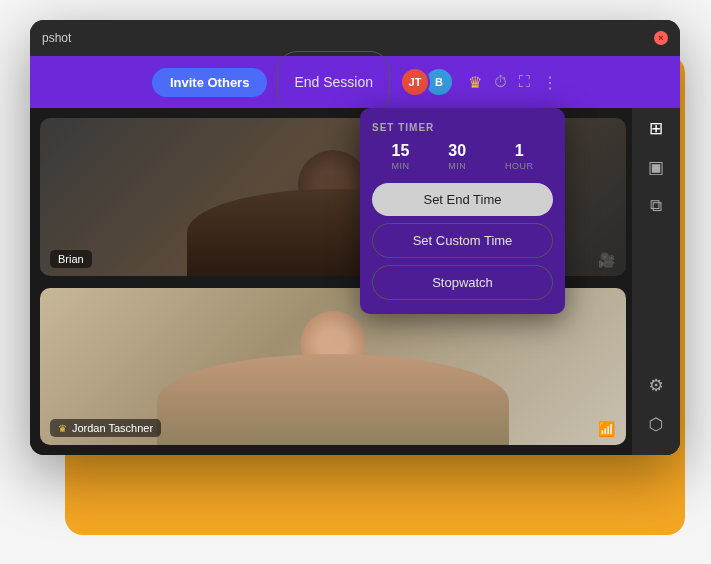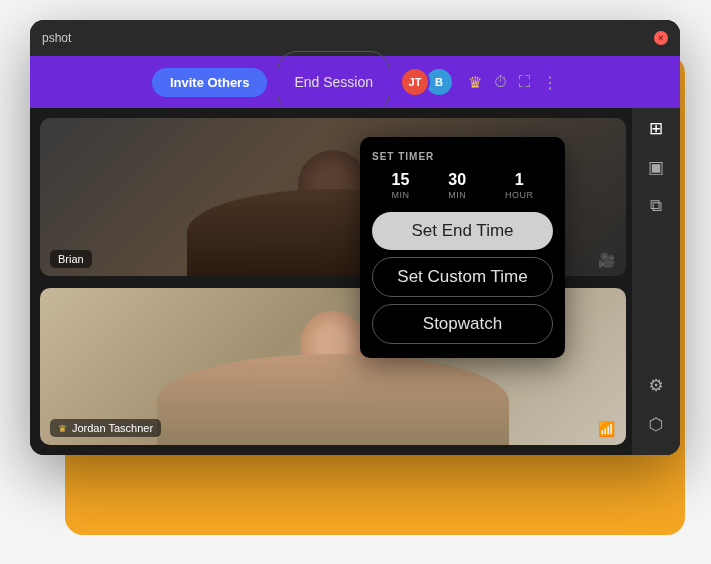"SET TIMER" .timer-panel { background: #000000 -> #4c1d95; margin-top: 29px -> none }
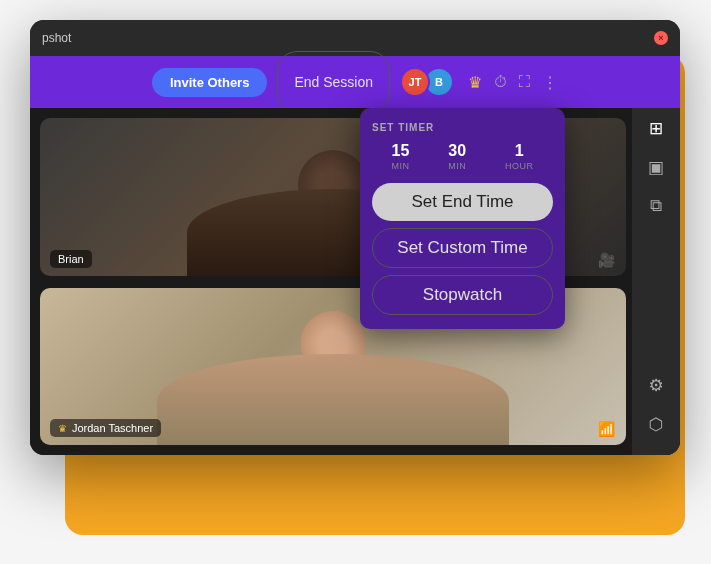"Set End Time" .timer-btn { font-size: 17px -> 13px }
